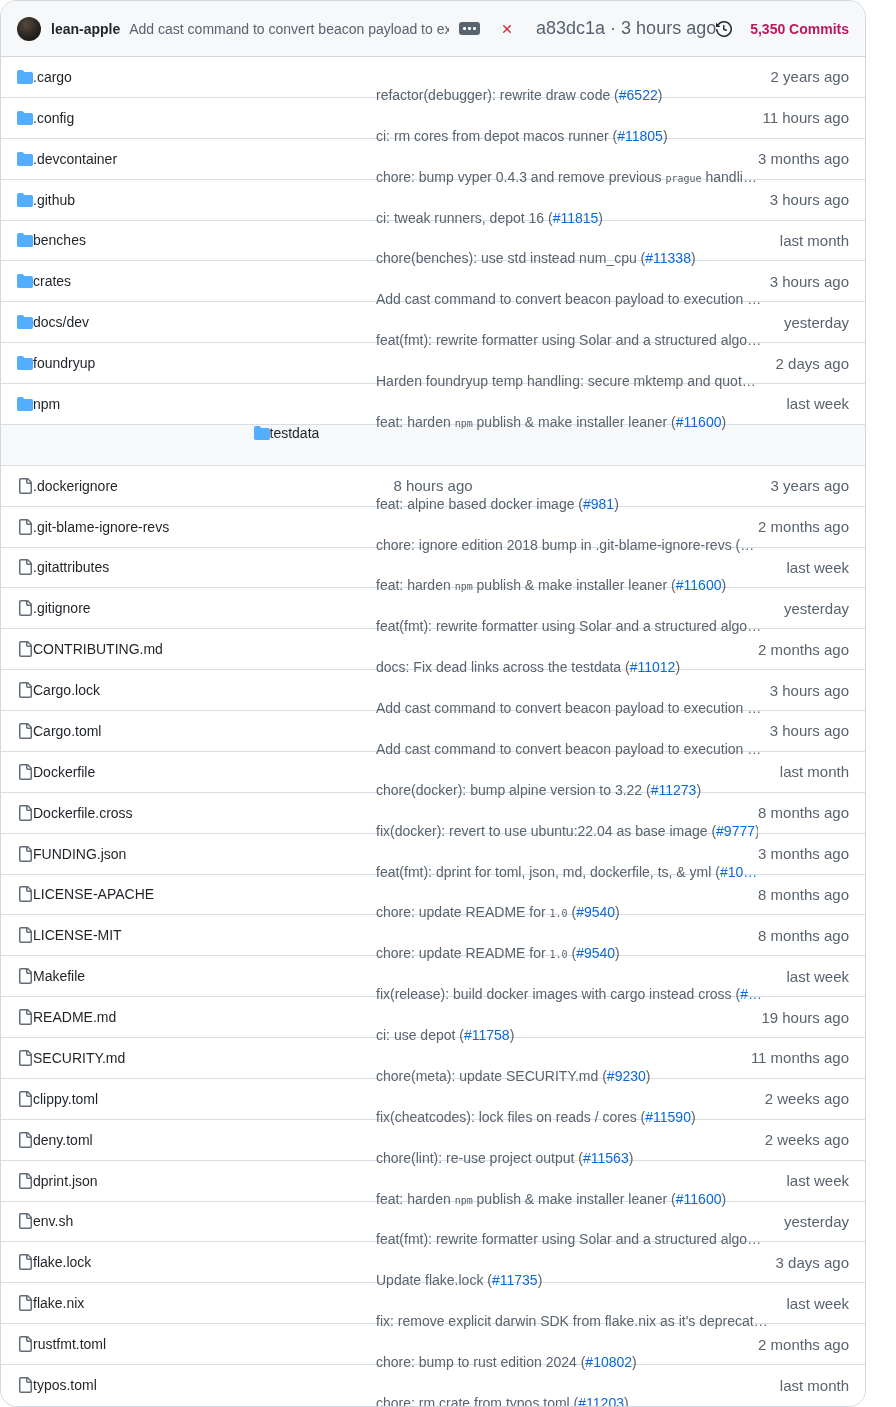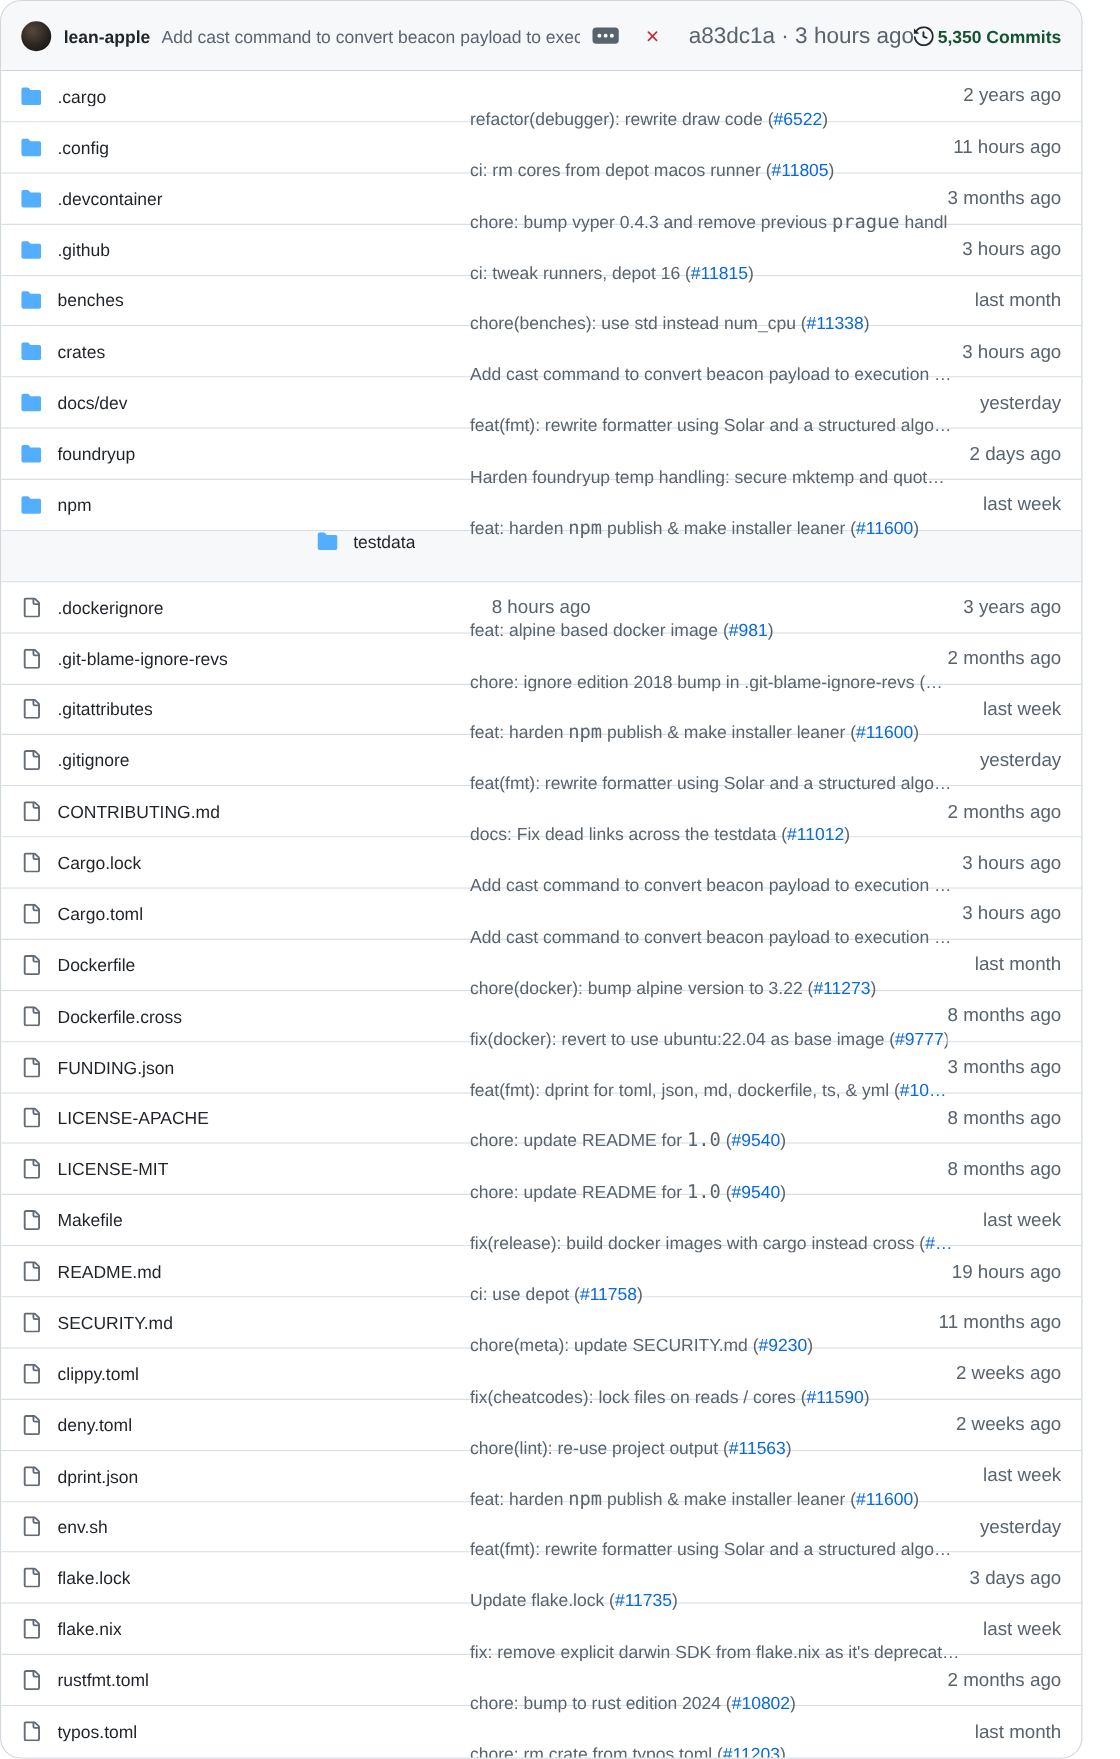"5,350 Commits" .commits { color: #14532d -> #be185d; gap: 3px -> 18px }
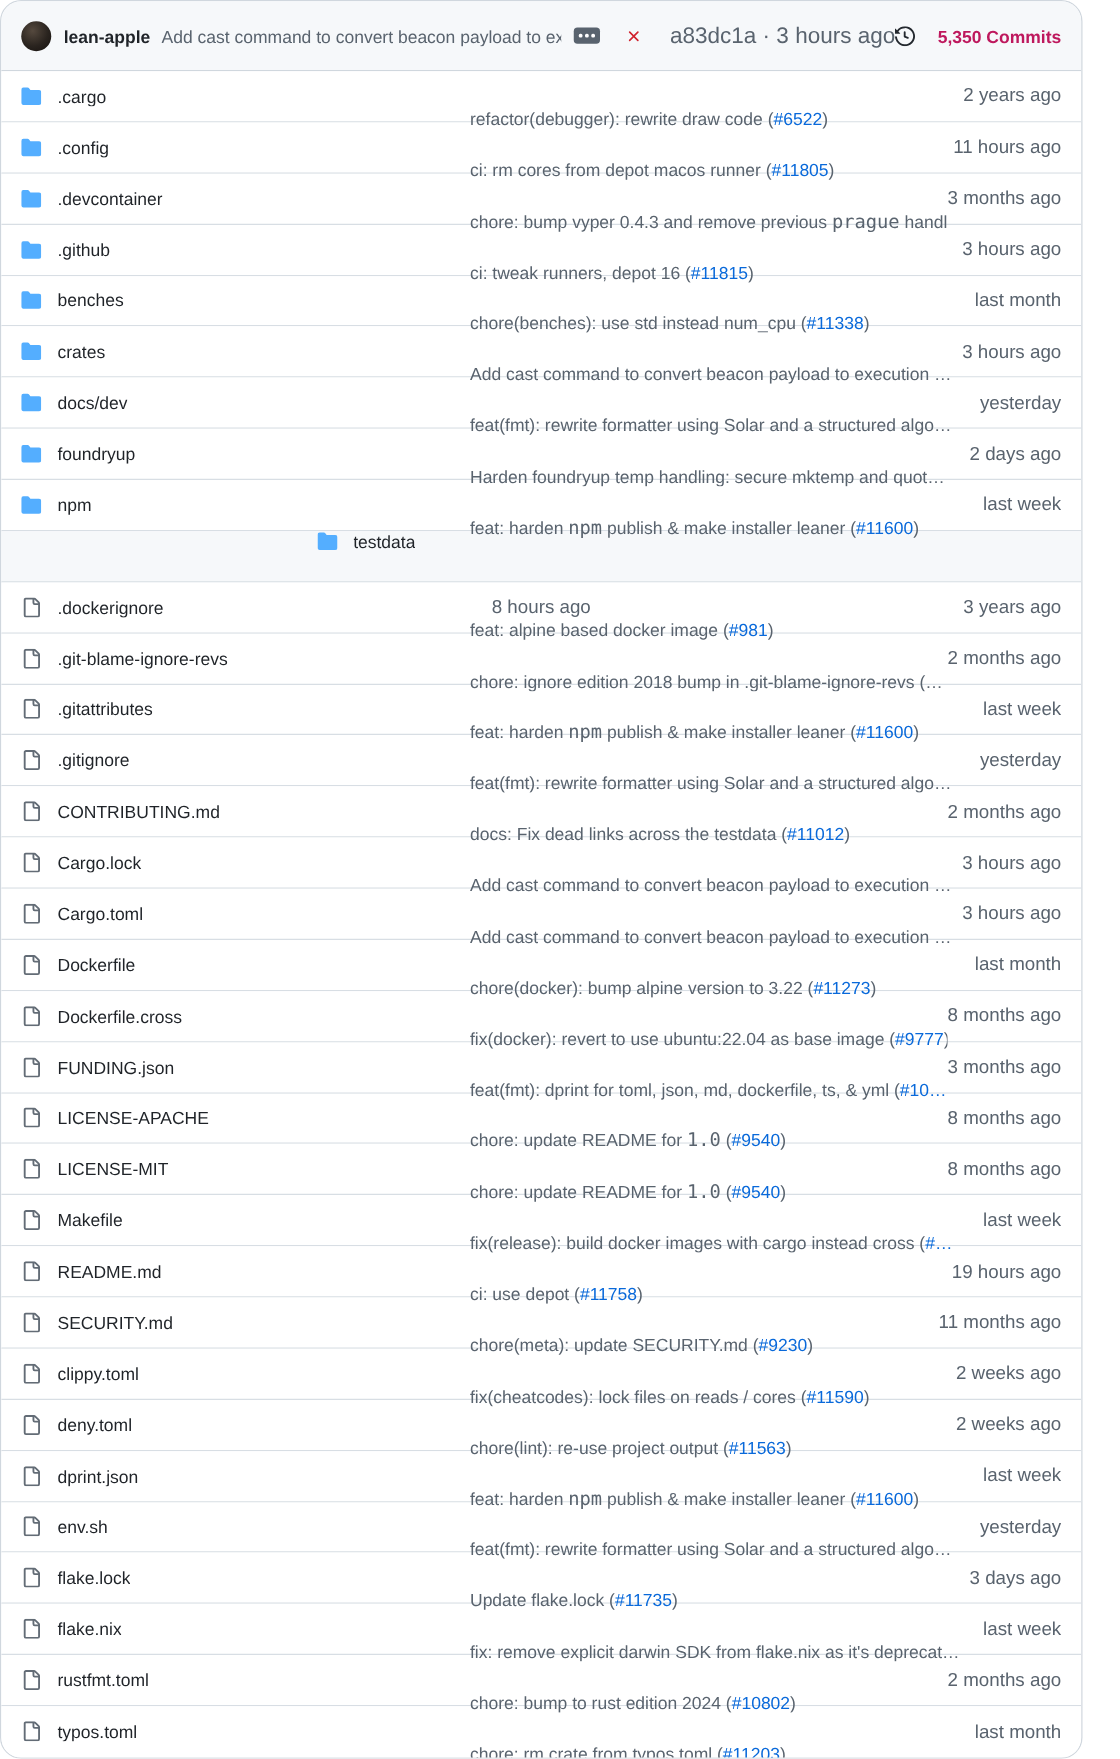".cargo" .cell-name { gap: 13px -> none }
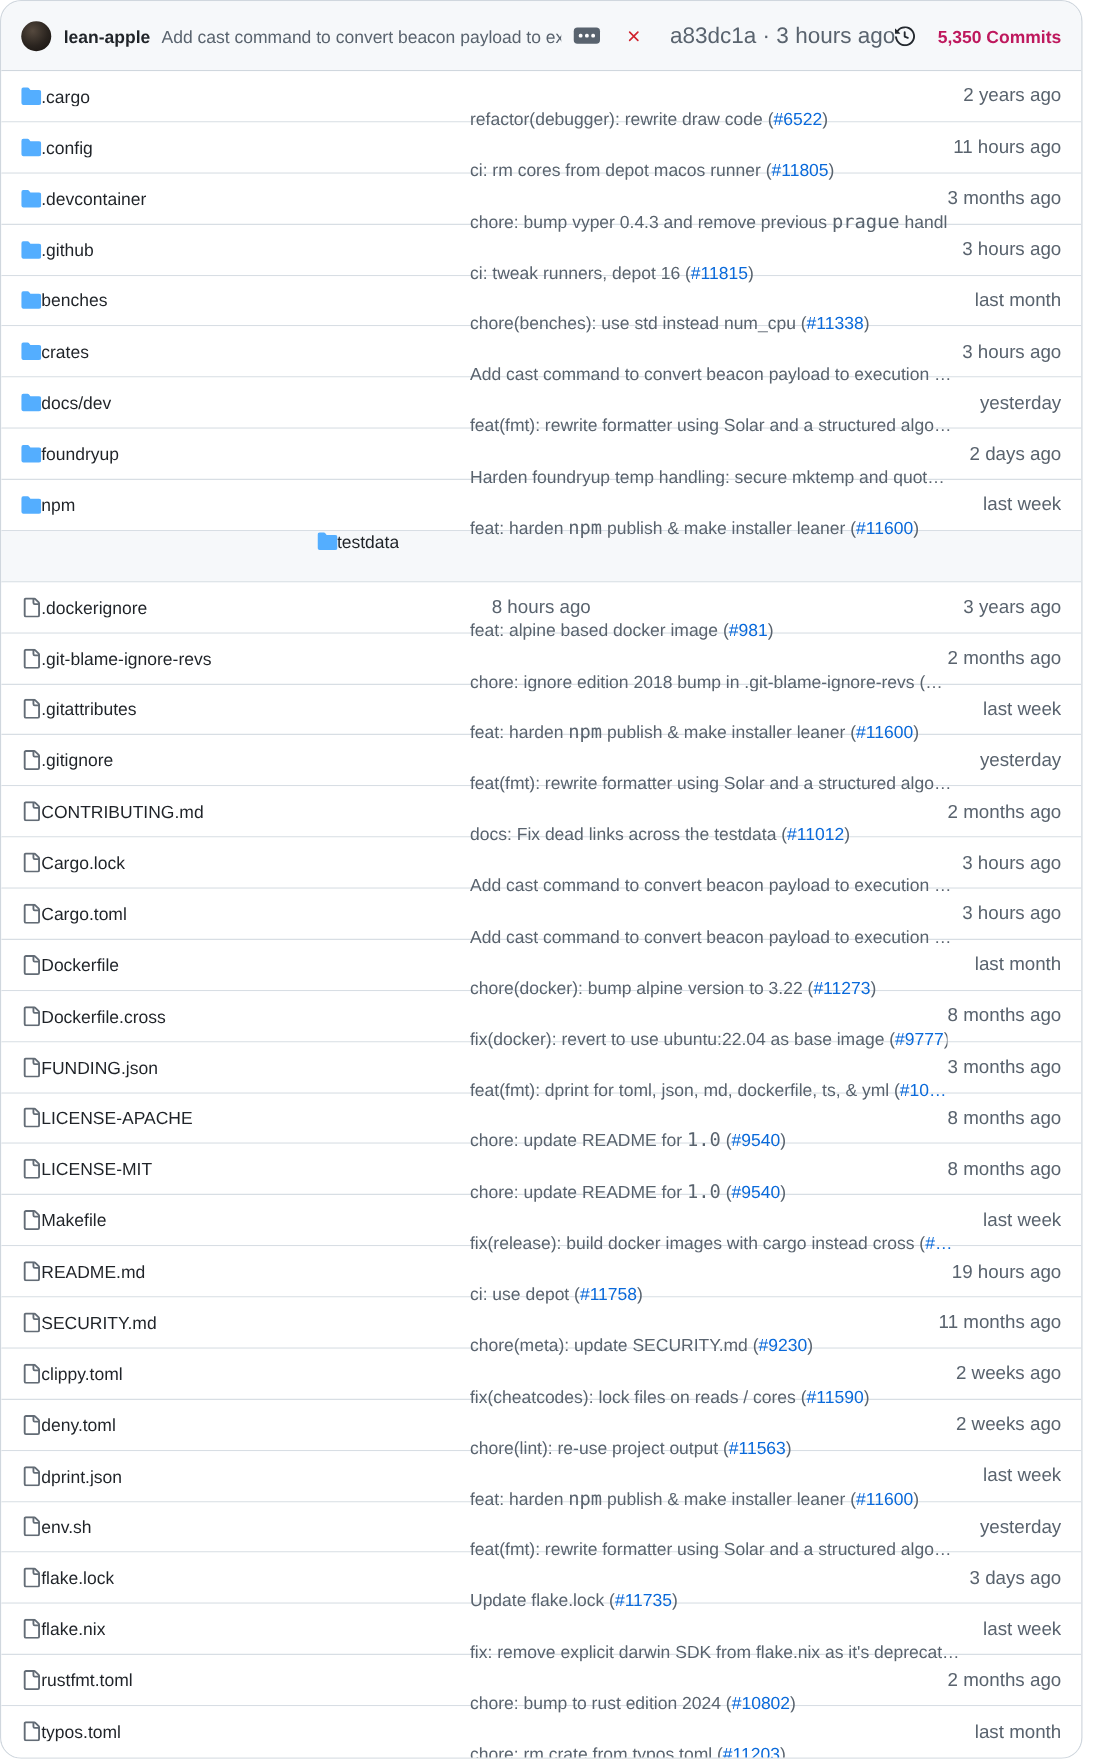"prague" .seg-code { font-size: 15px -> 10px }
